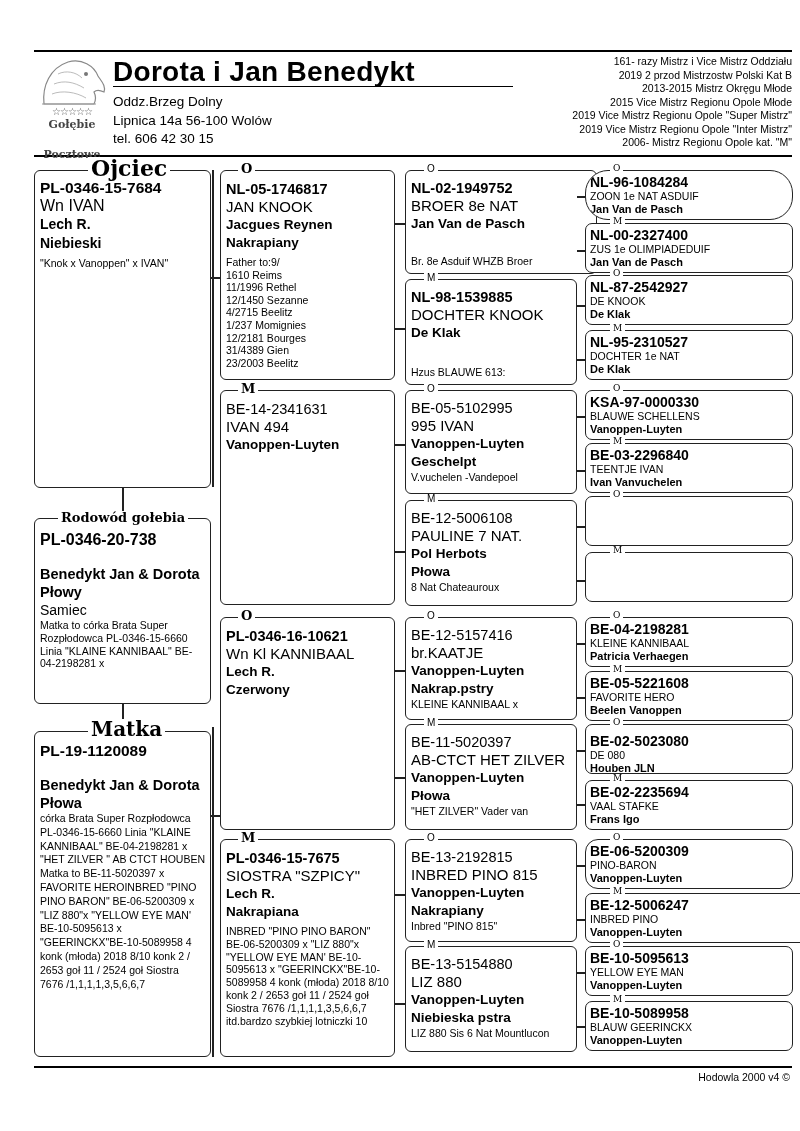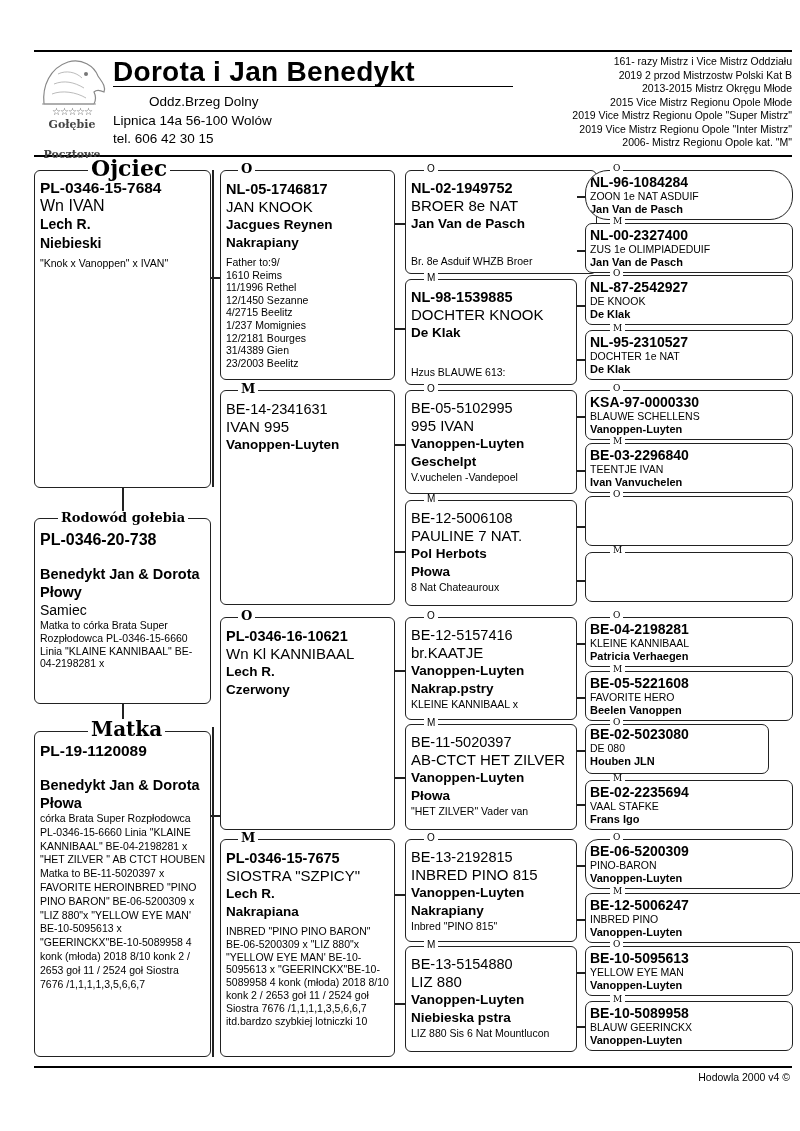"Oddz.Brzeg Dolny" div.addr { margin-left: 36px -> none }
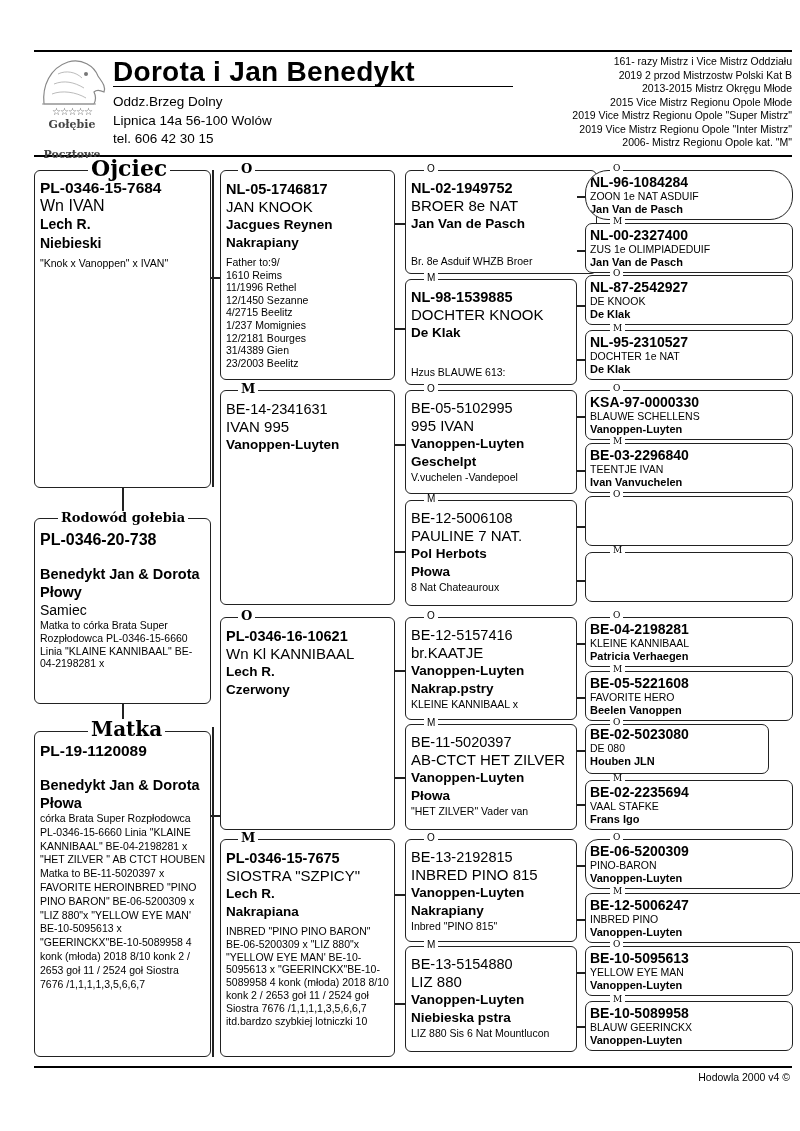"IVAN 995" div.r-name { text: 995 -> 494 }
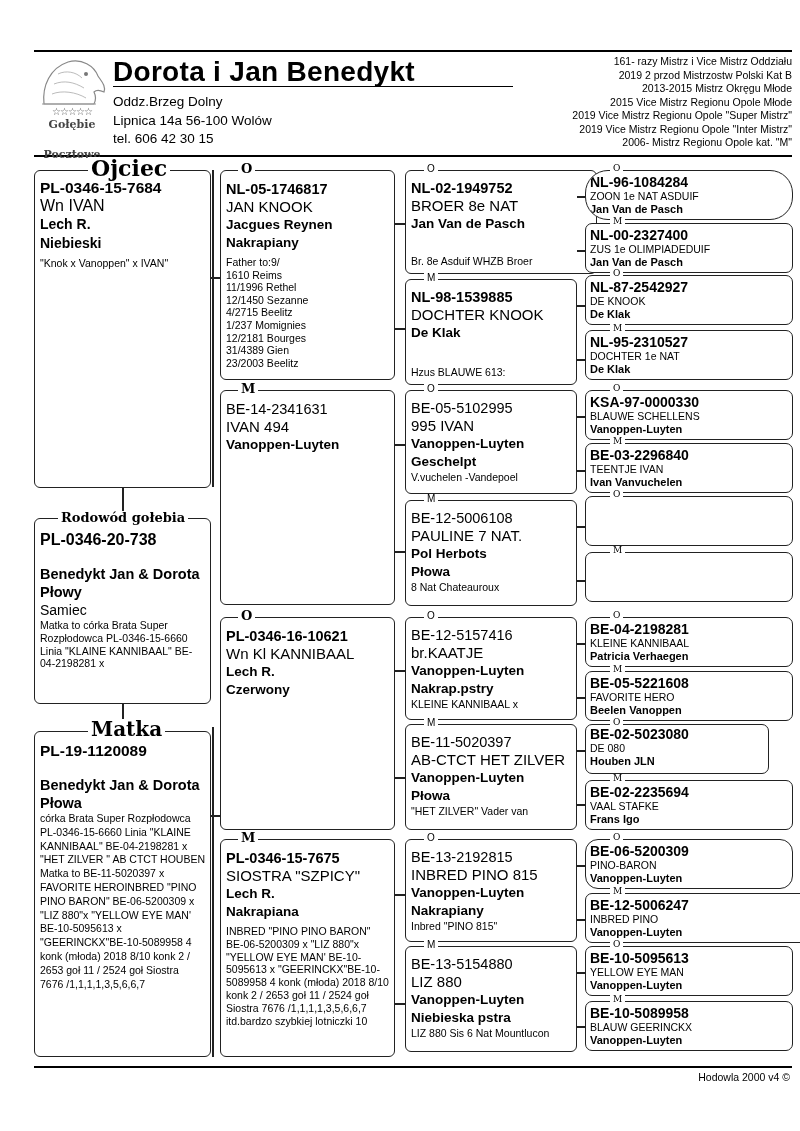"BE-02-5023080" div.box { padding-top: 1px -> 8px; width: 184px -> 208px }
